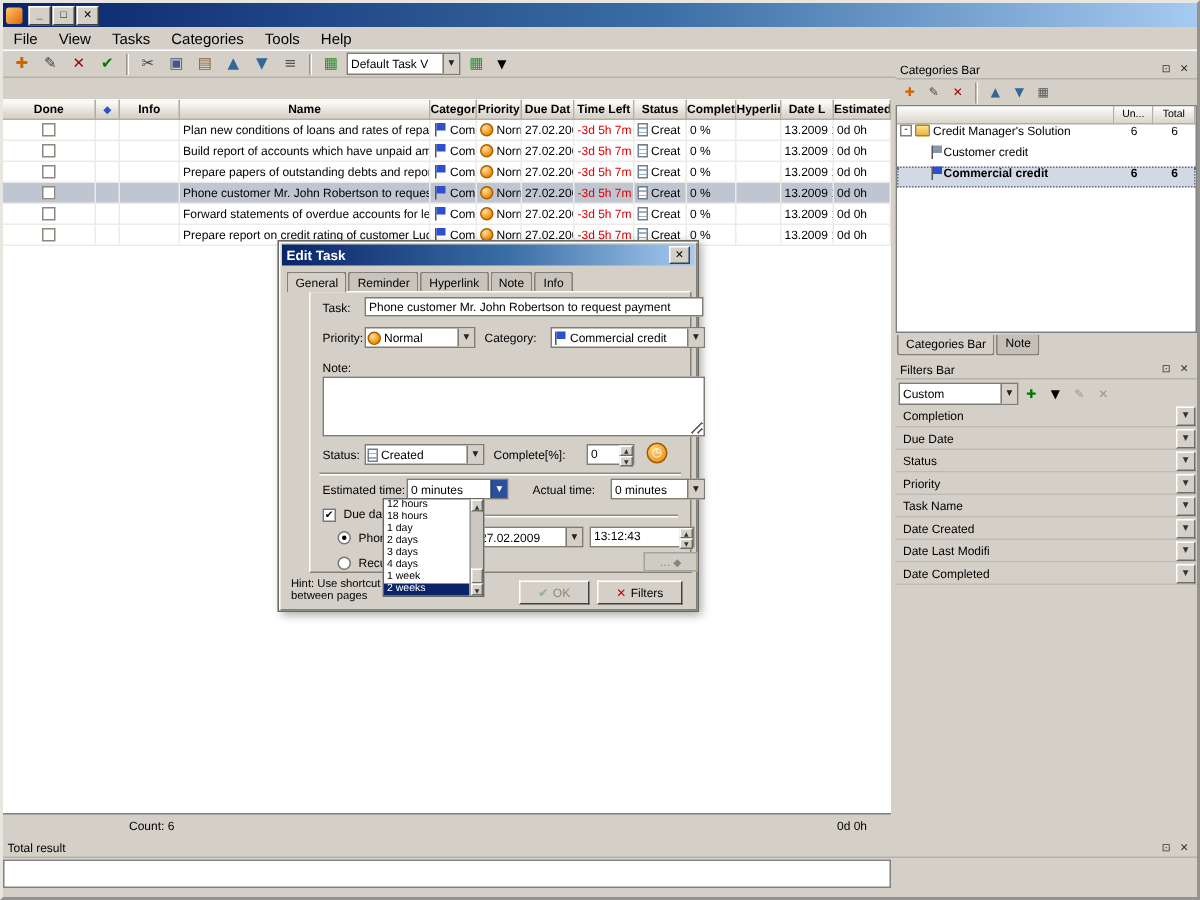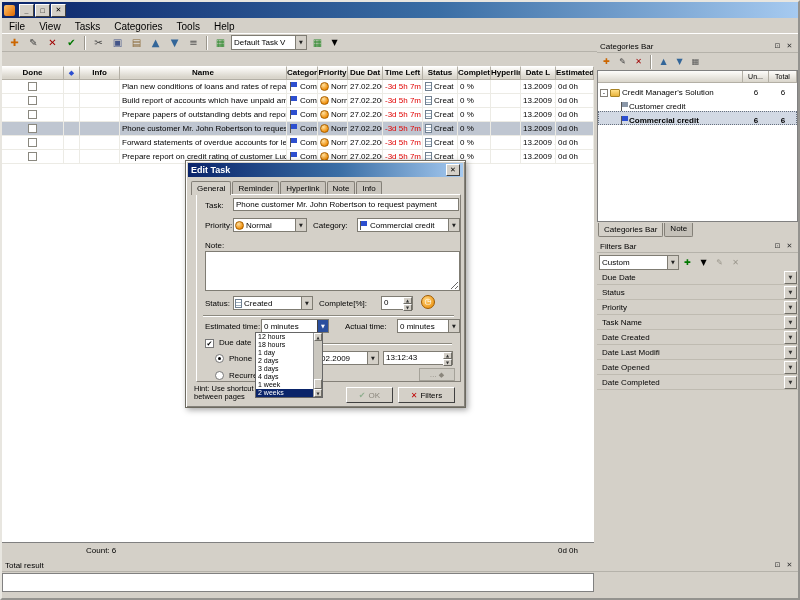"Credit Manager's Solution" .tree-row { align-items: flex-end -> flex-start }
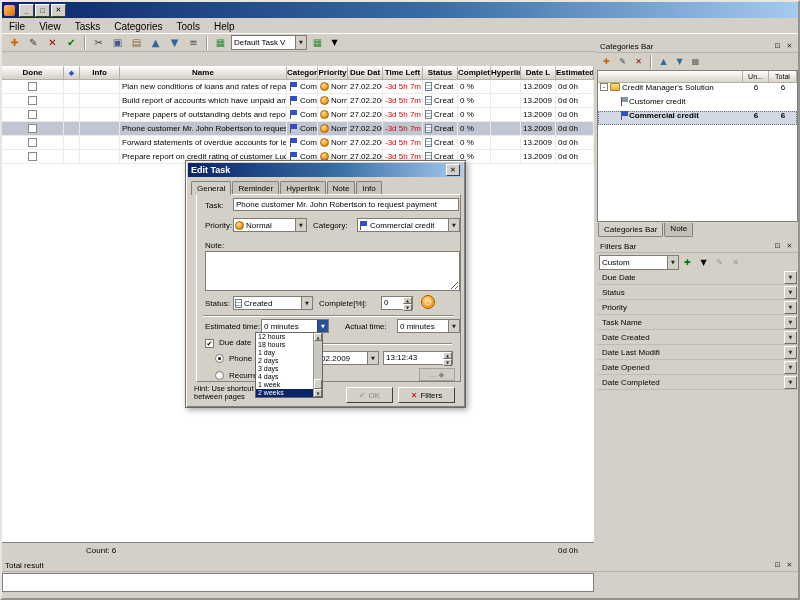"Task:" .dlg-page { left: 10px -> 20px }
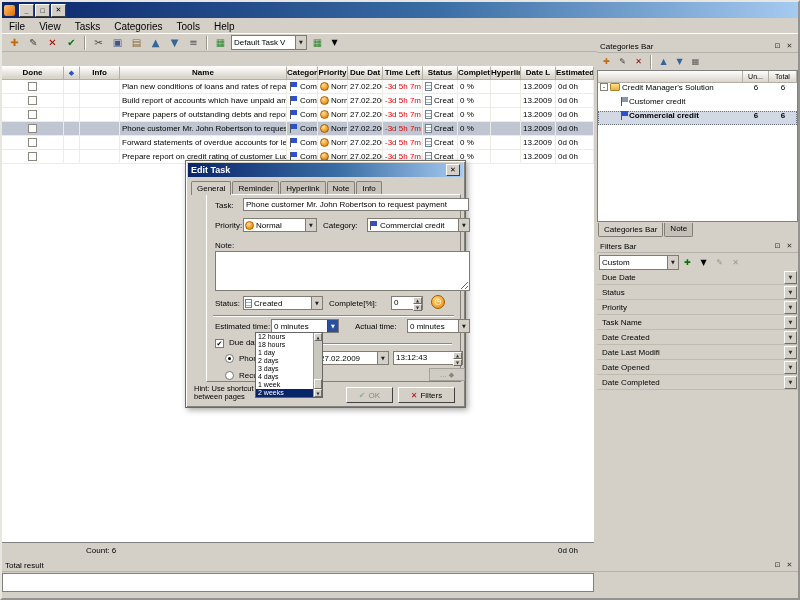"Completion" div.frow { html: none -> <div> <span>Completion</span> <span>▼</span> </div> }
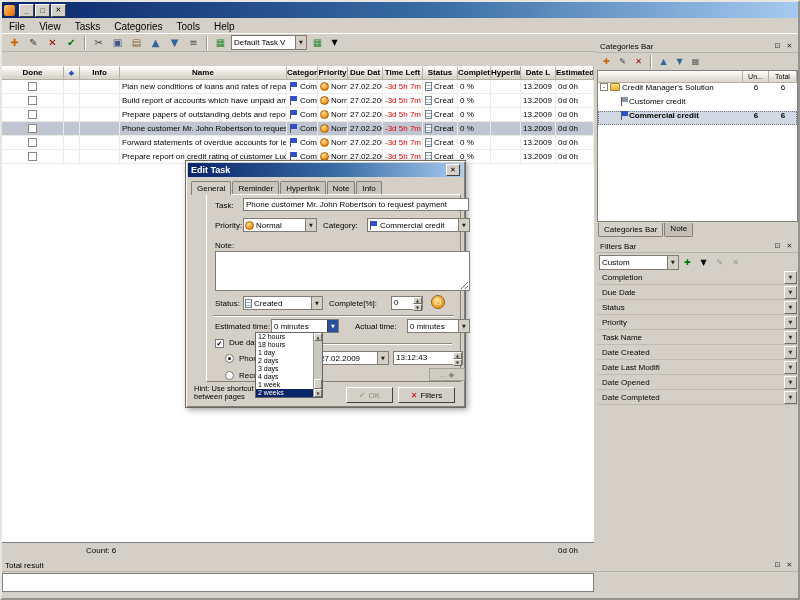"Date Opened" div.frow { html: <div> <span>Date Opened</span> <span>▼</span> </div> -> none }
